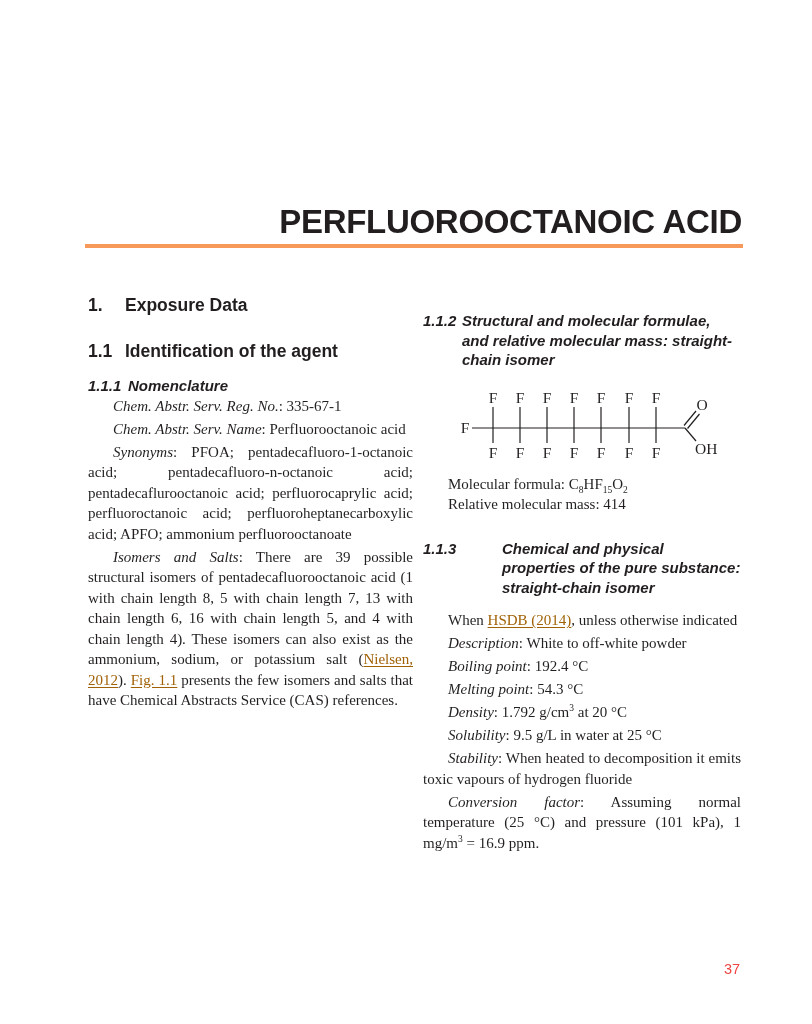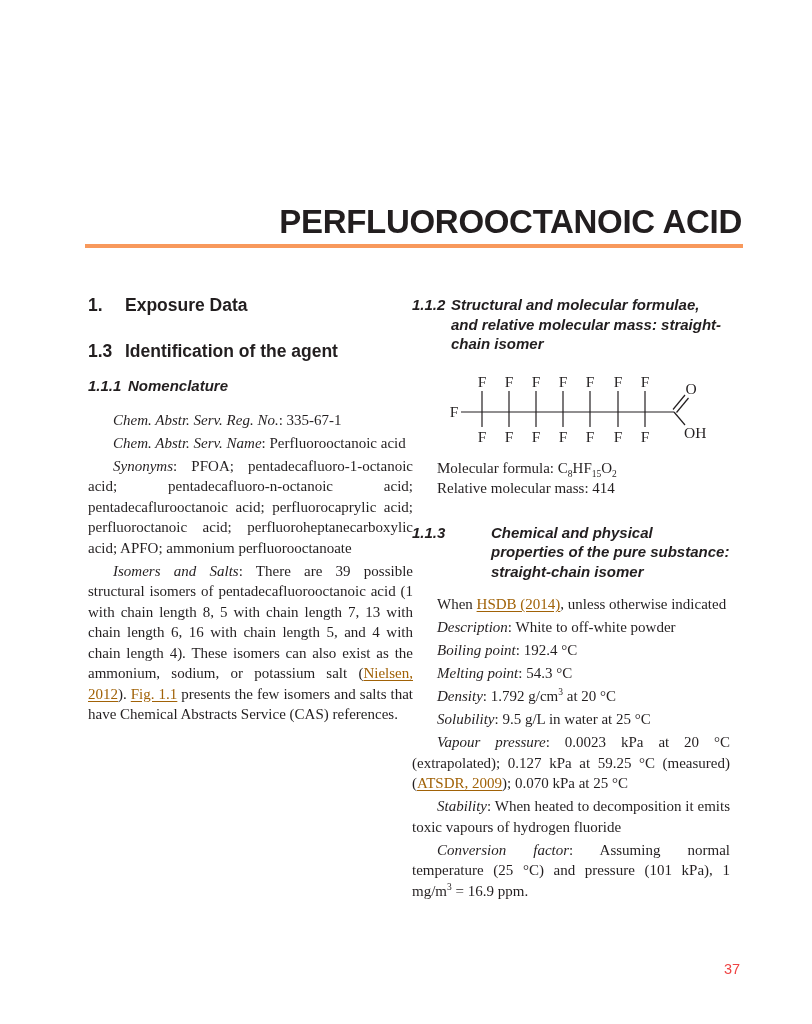"1.1.2" .col-right { left: 412px -> 423px; margin-top: none -> 16px }
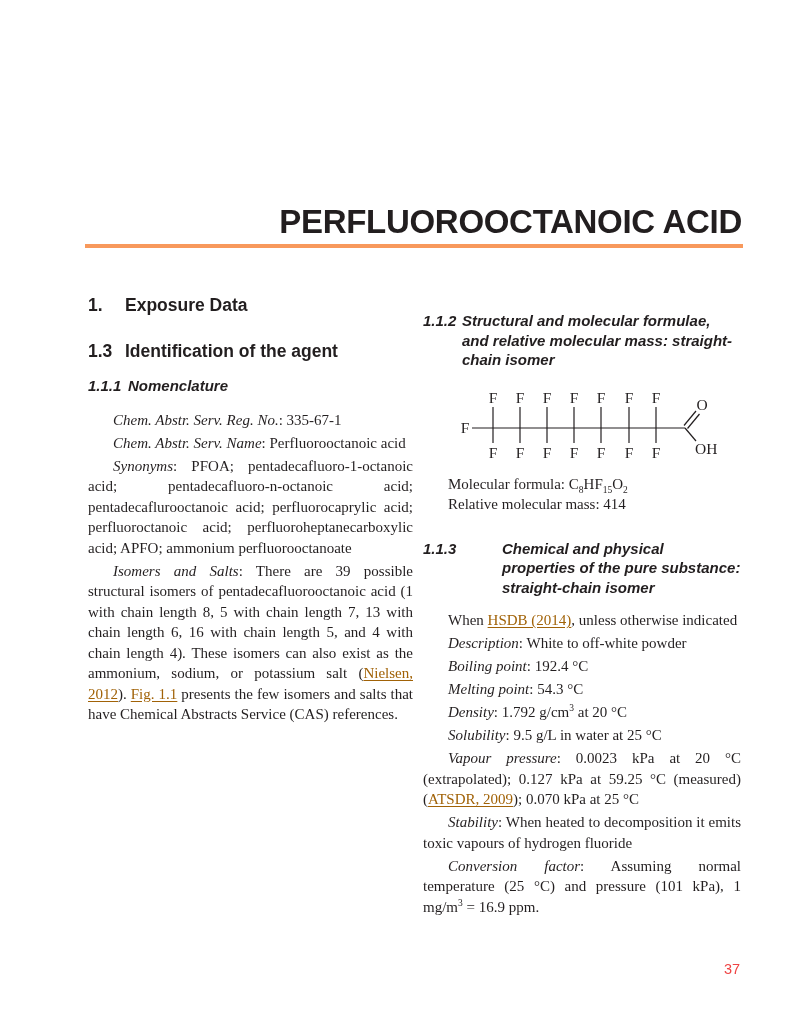"1.3" span.num { text: 1.3 -> 1.1 }
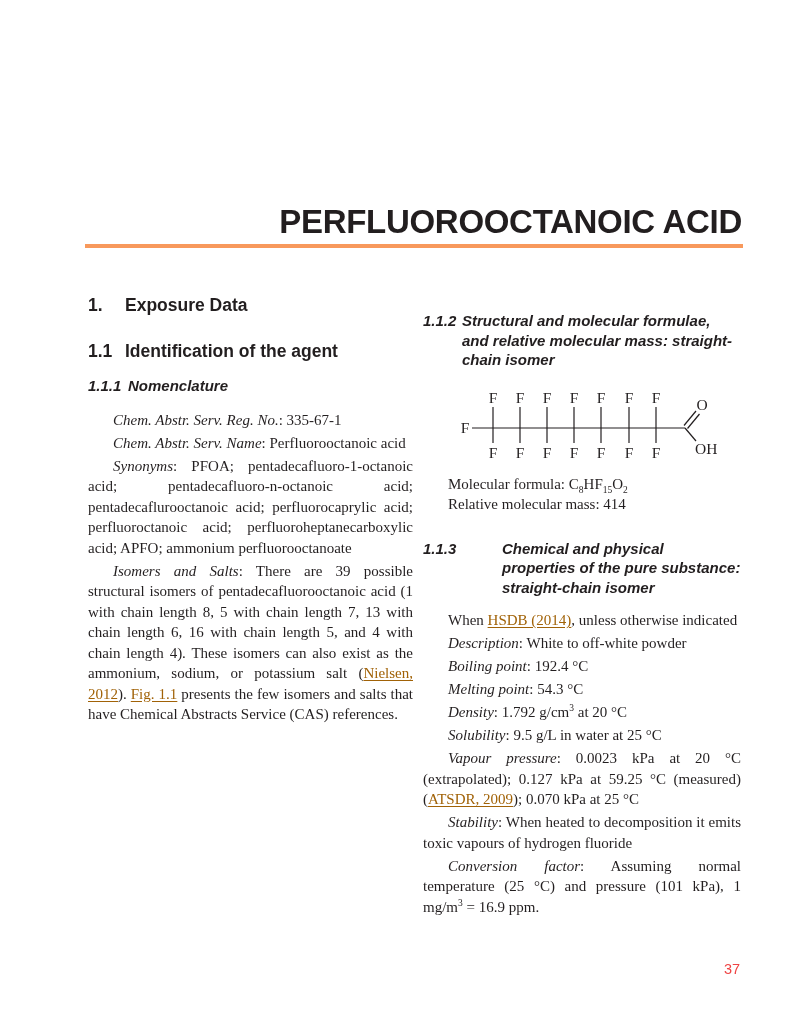"1.1.1" .h-nomenclature { margin-bottom: 14px -> none }
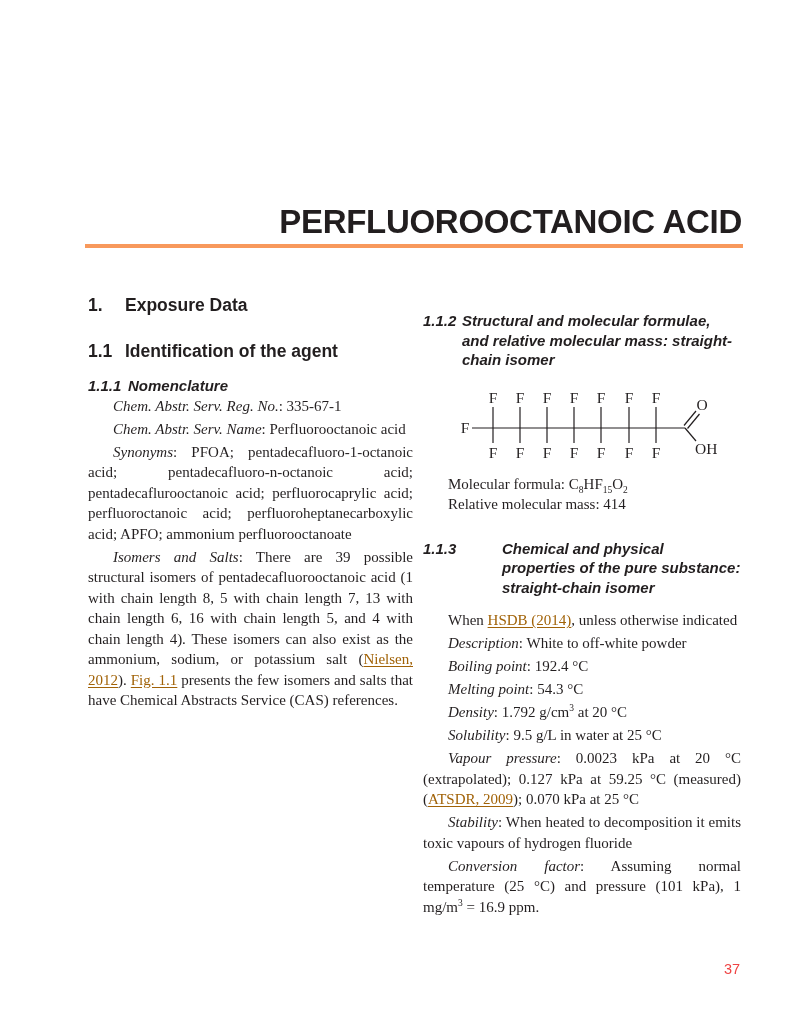"Vapour pressure: 0.0023 kPa at" p.para { html: <p><em>Vapour pressure</em><span>: 0.0023 kPa at 20 °C (extrapolated); 0.127 kPa at 59.25 °C (measured) (</span><a>ATSDR, 2009</a><span>); 0.070 kPa at 25 °C</span></p> -> none }
